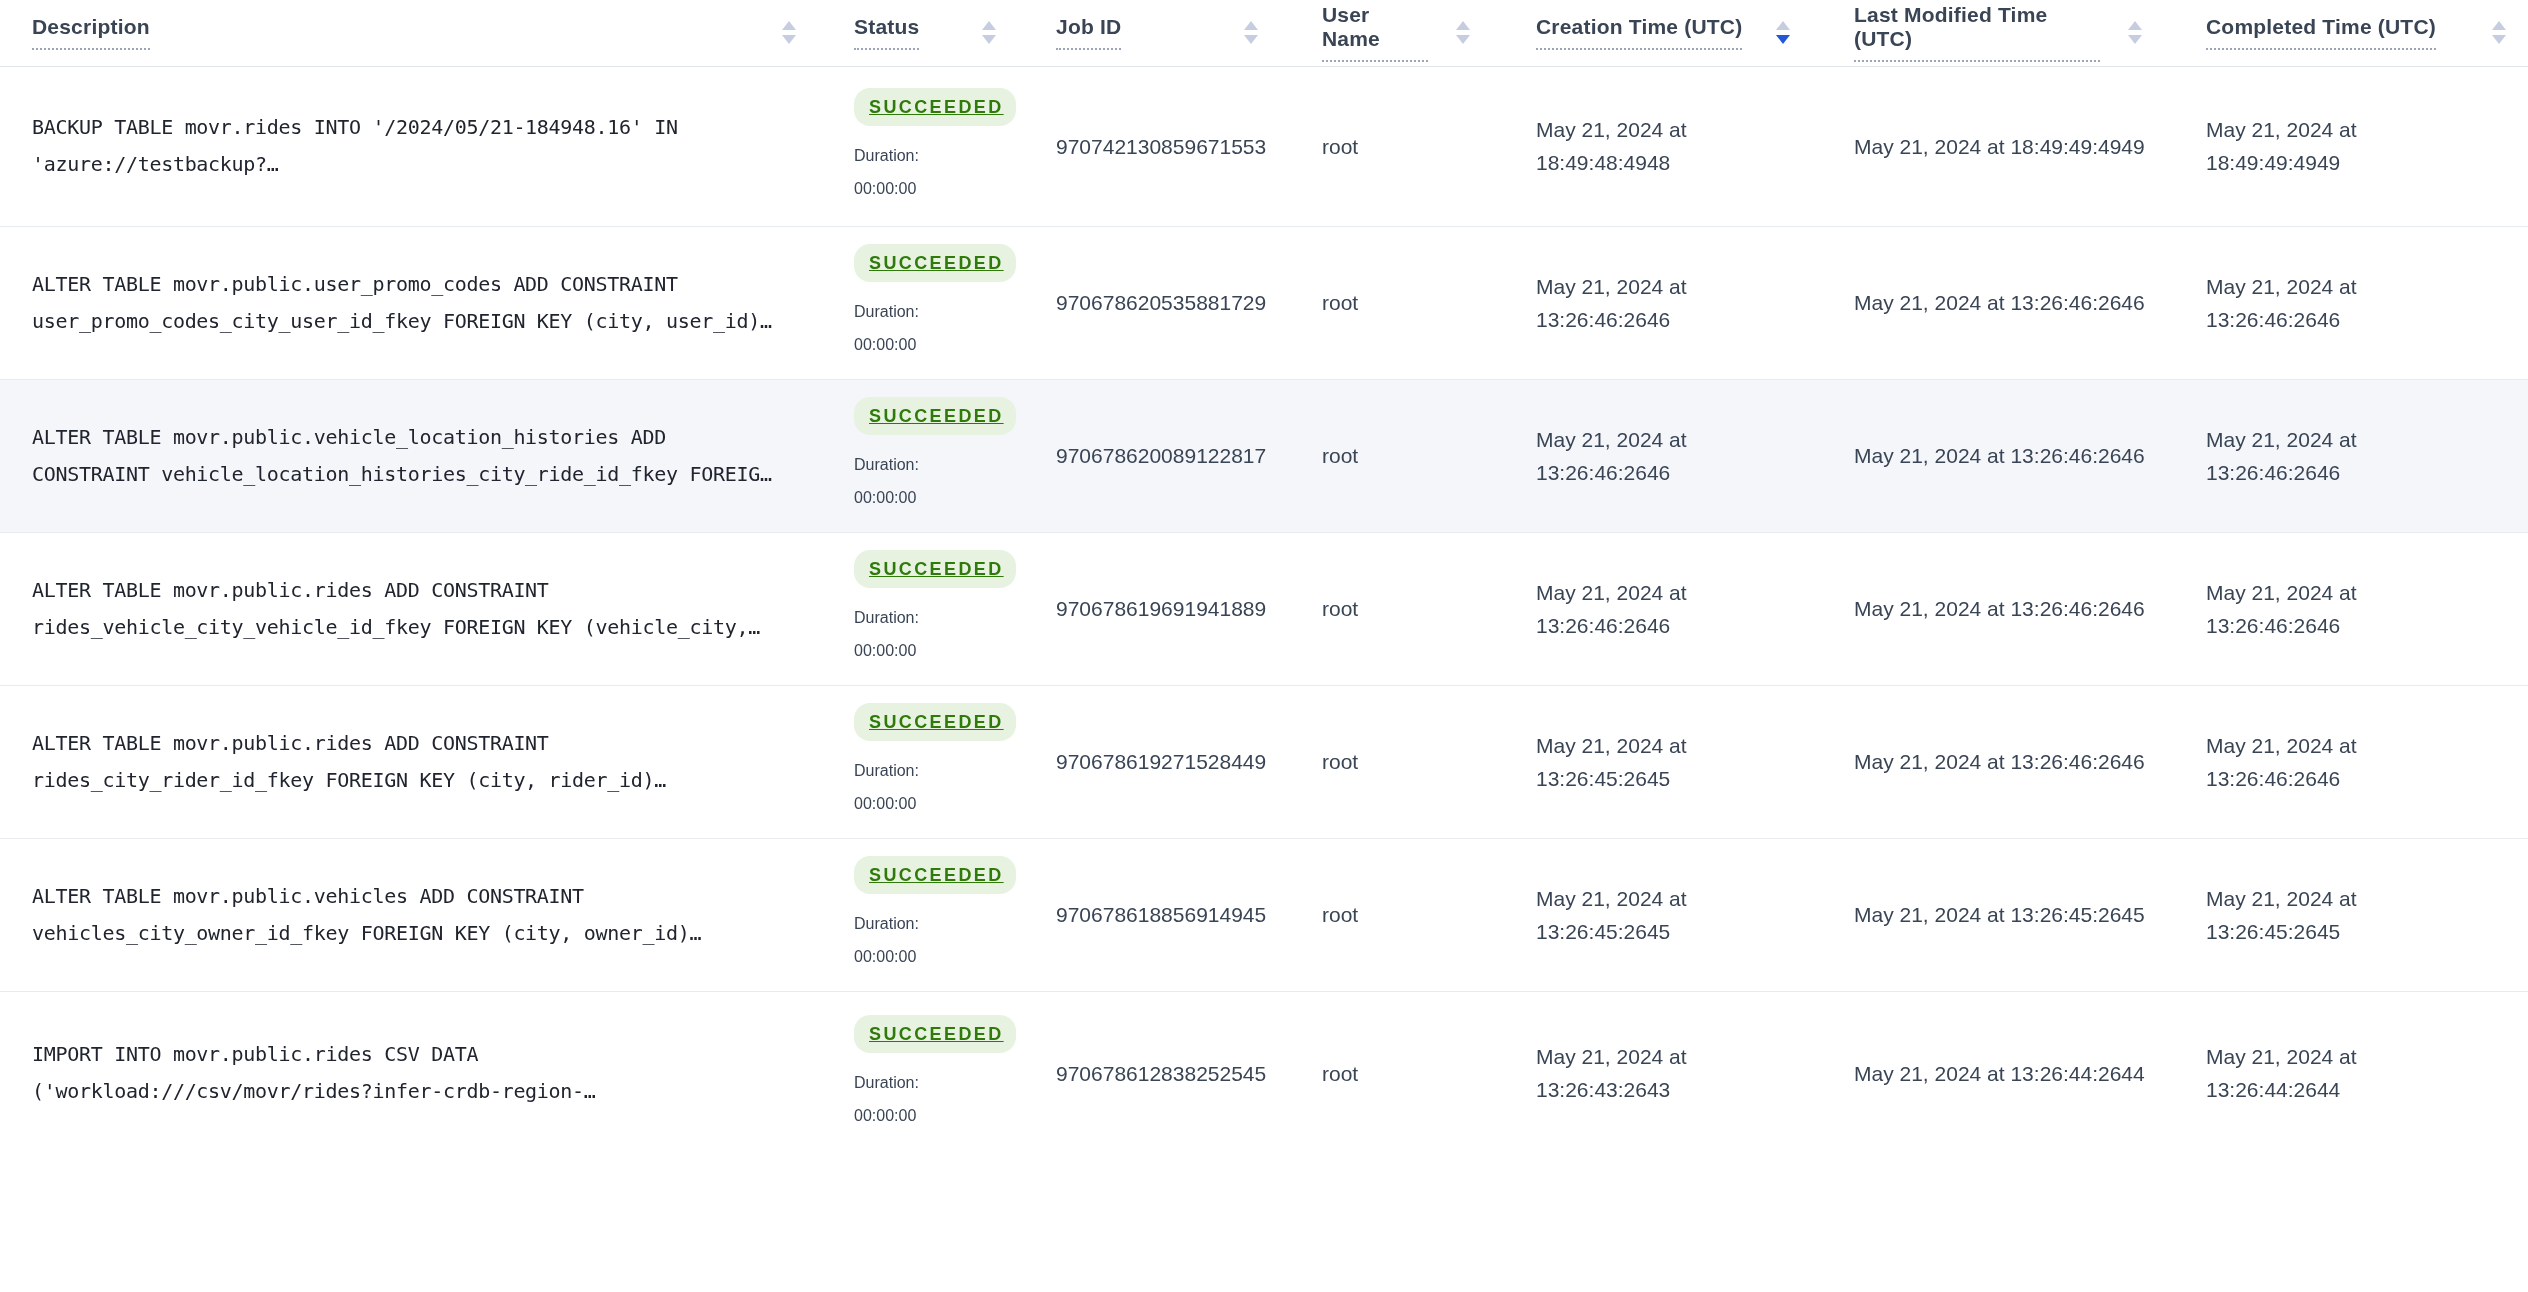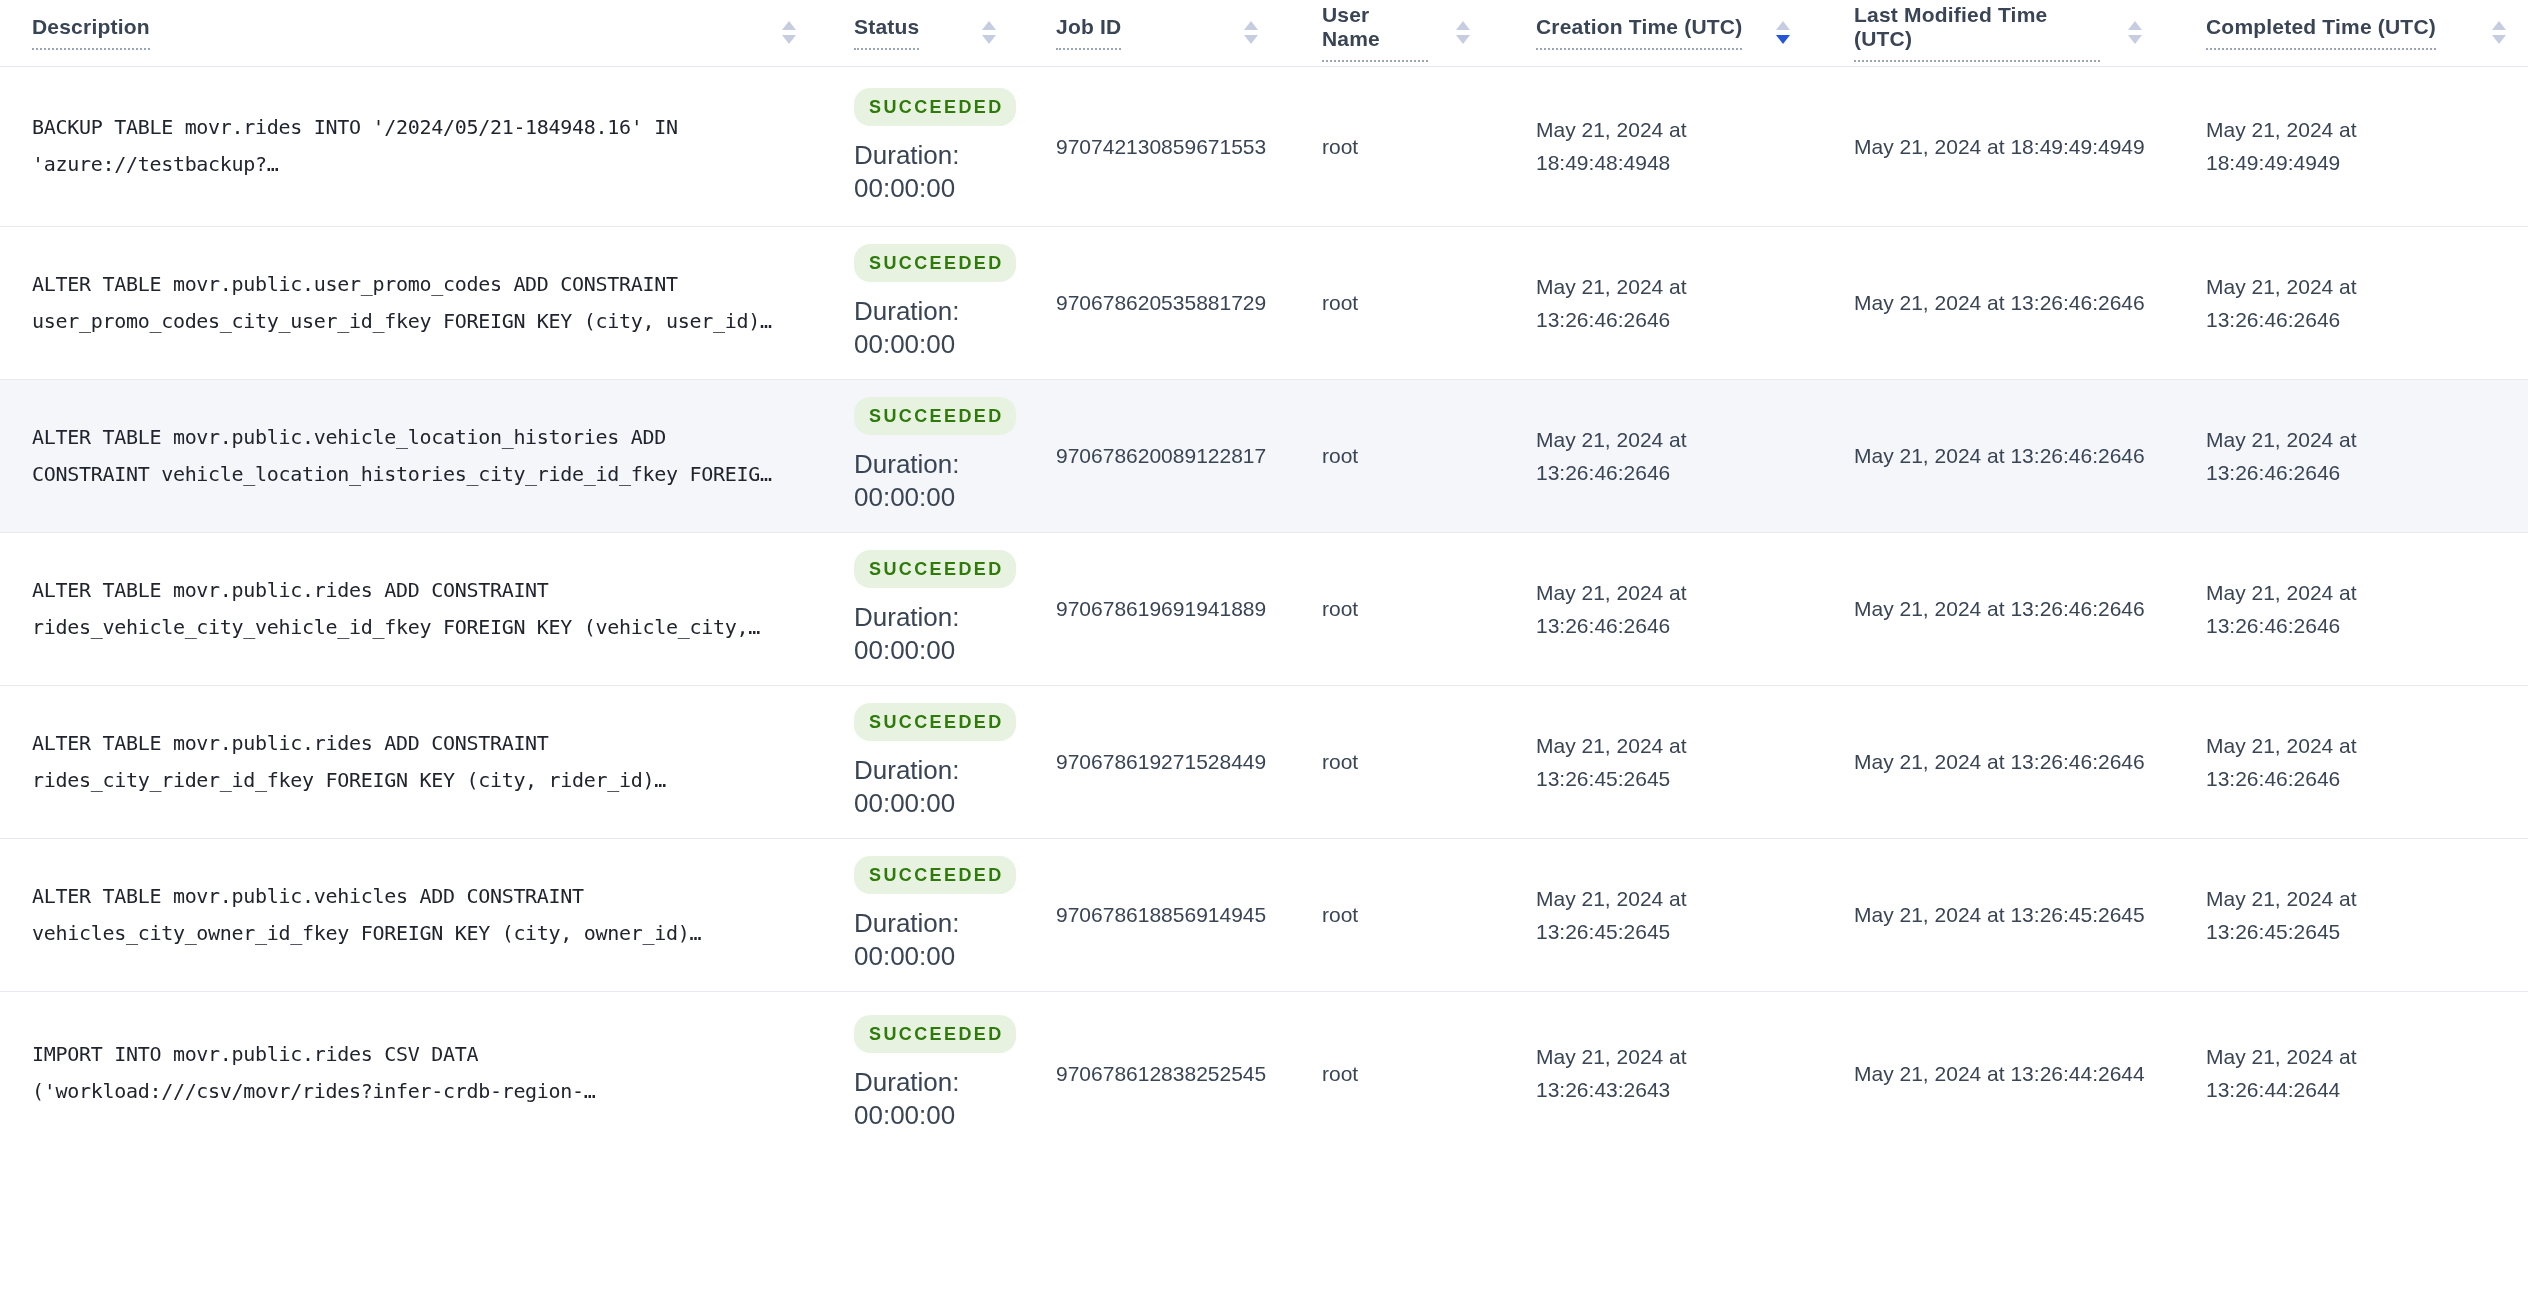"SUCCEEDED" .badge { text-decoration: none -> underline }
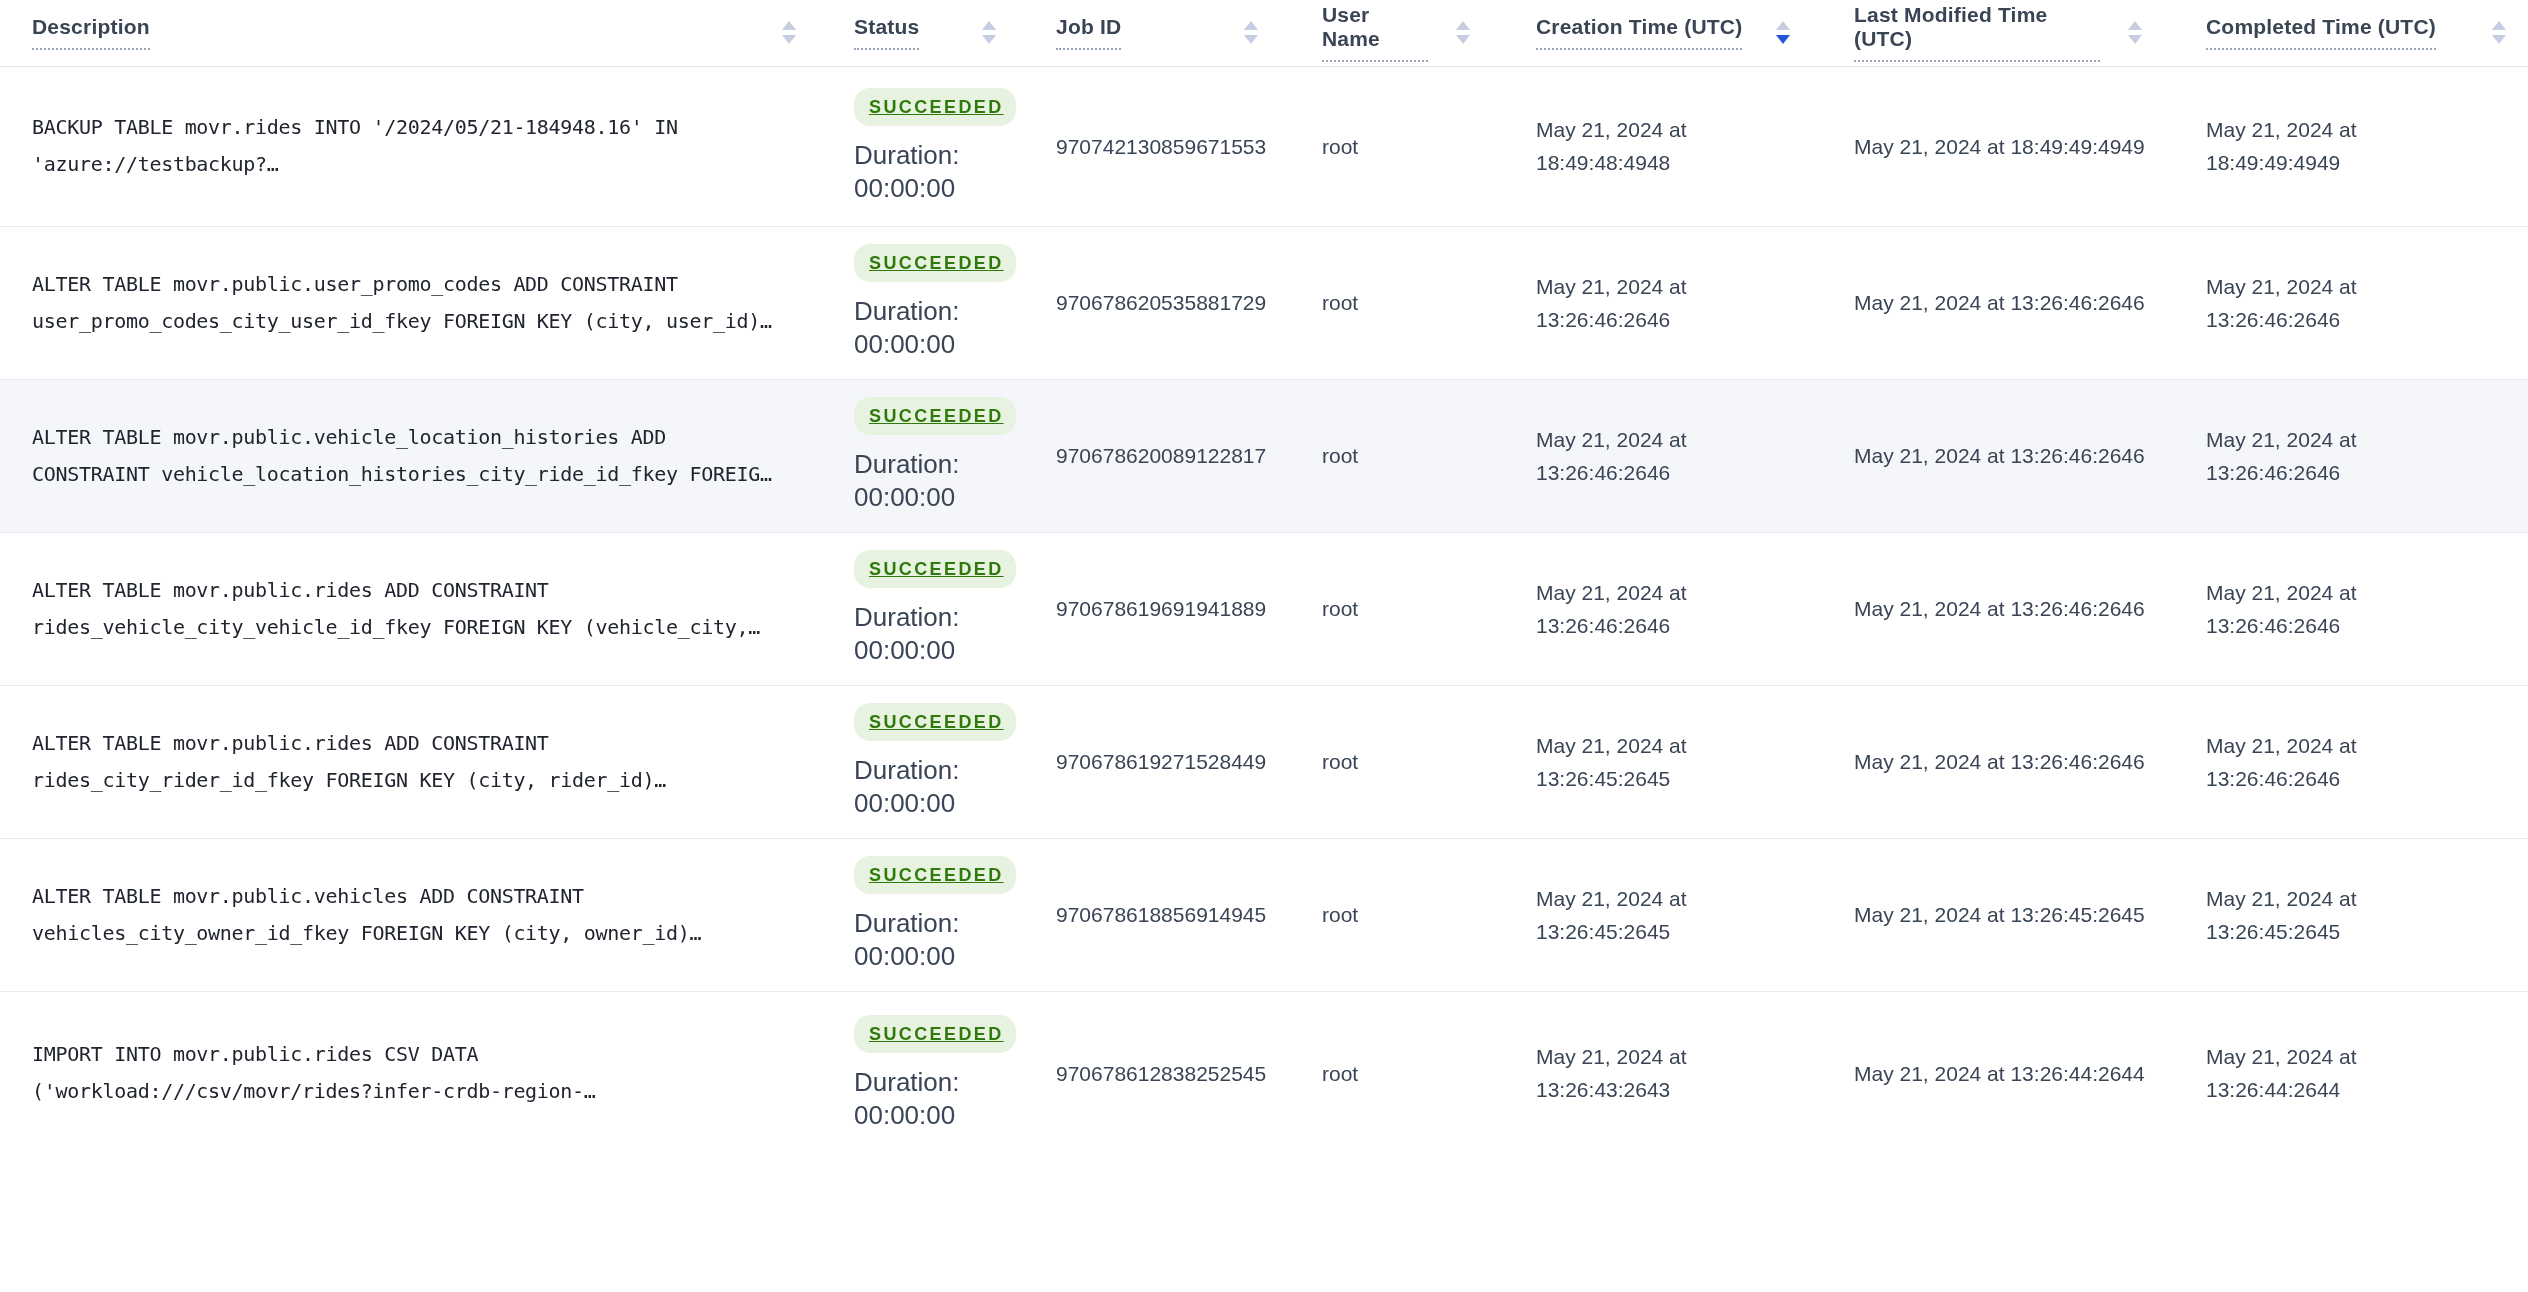"Duration:" .duration { font-size: 26px -> 16px }
